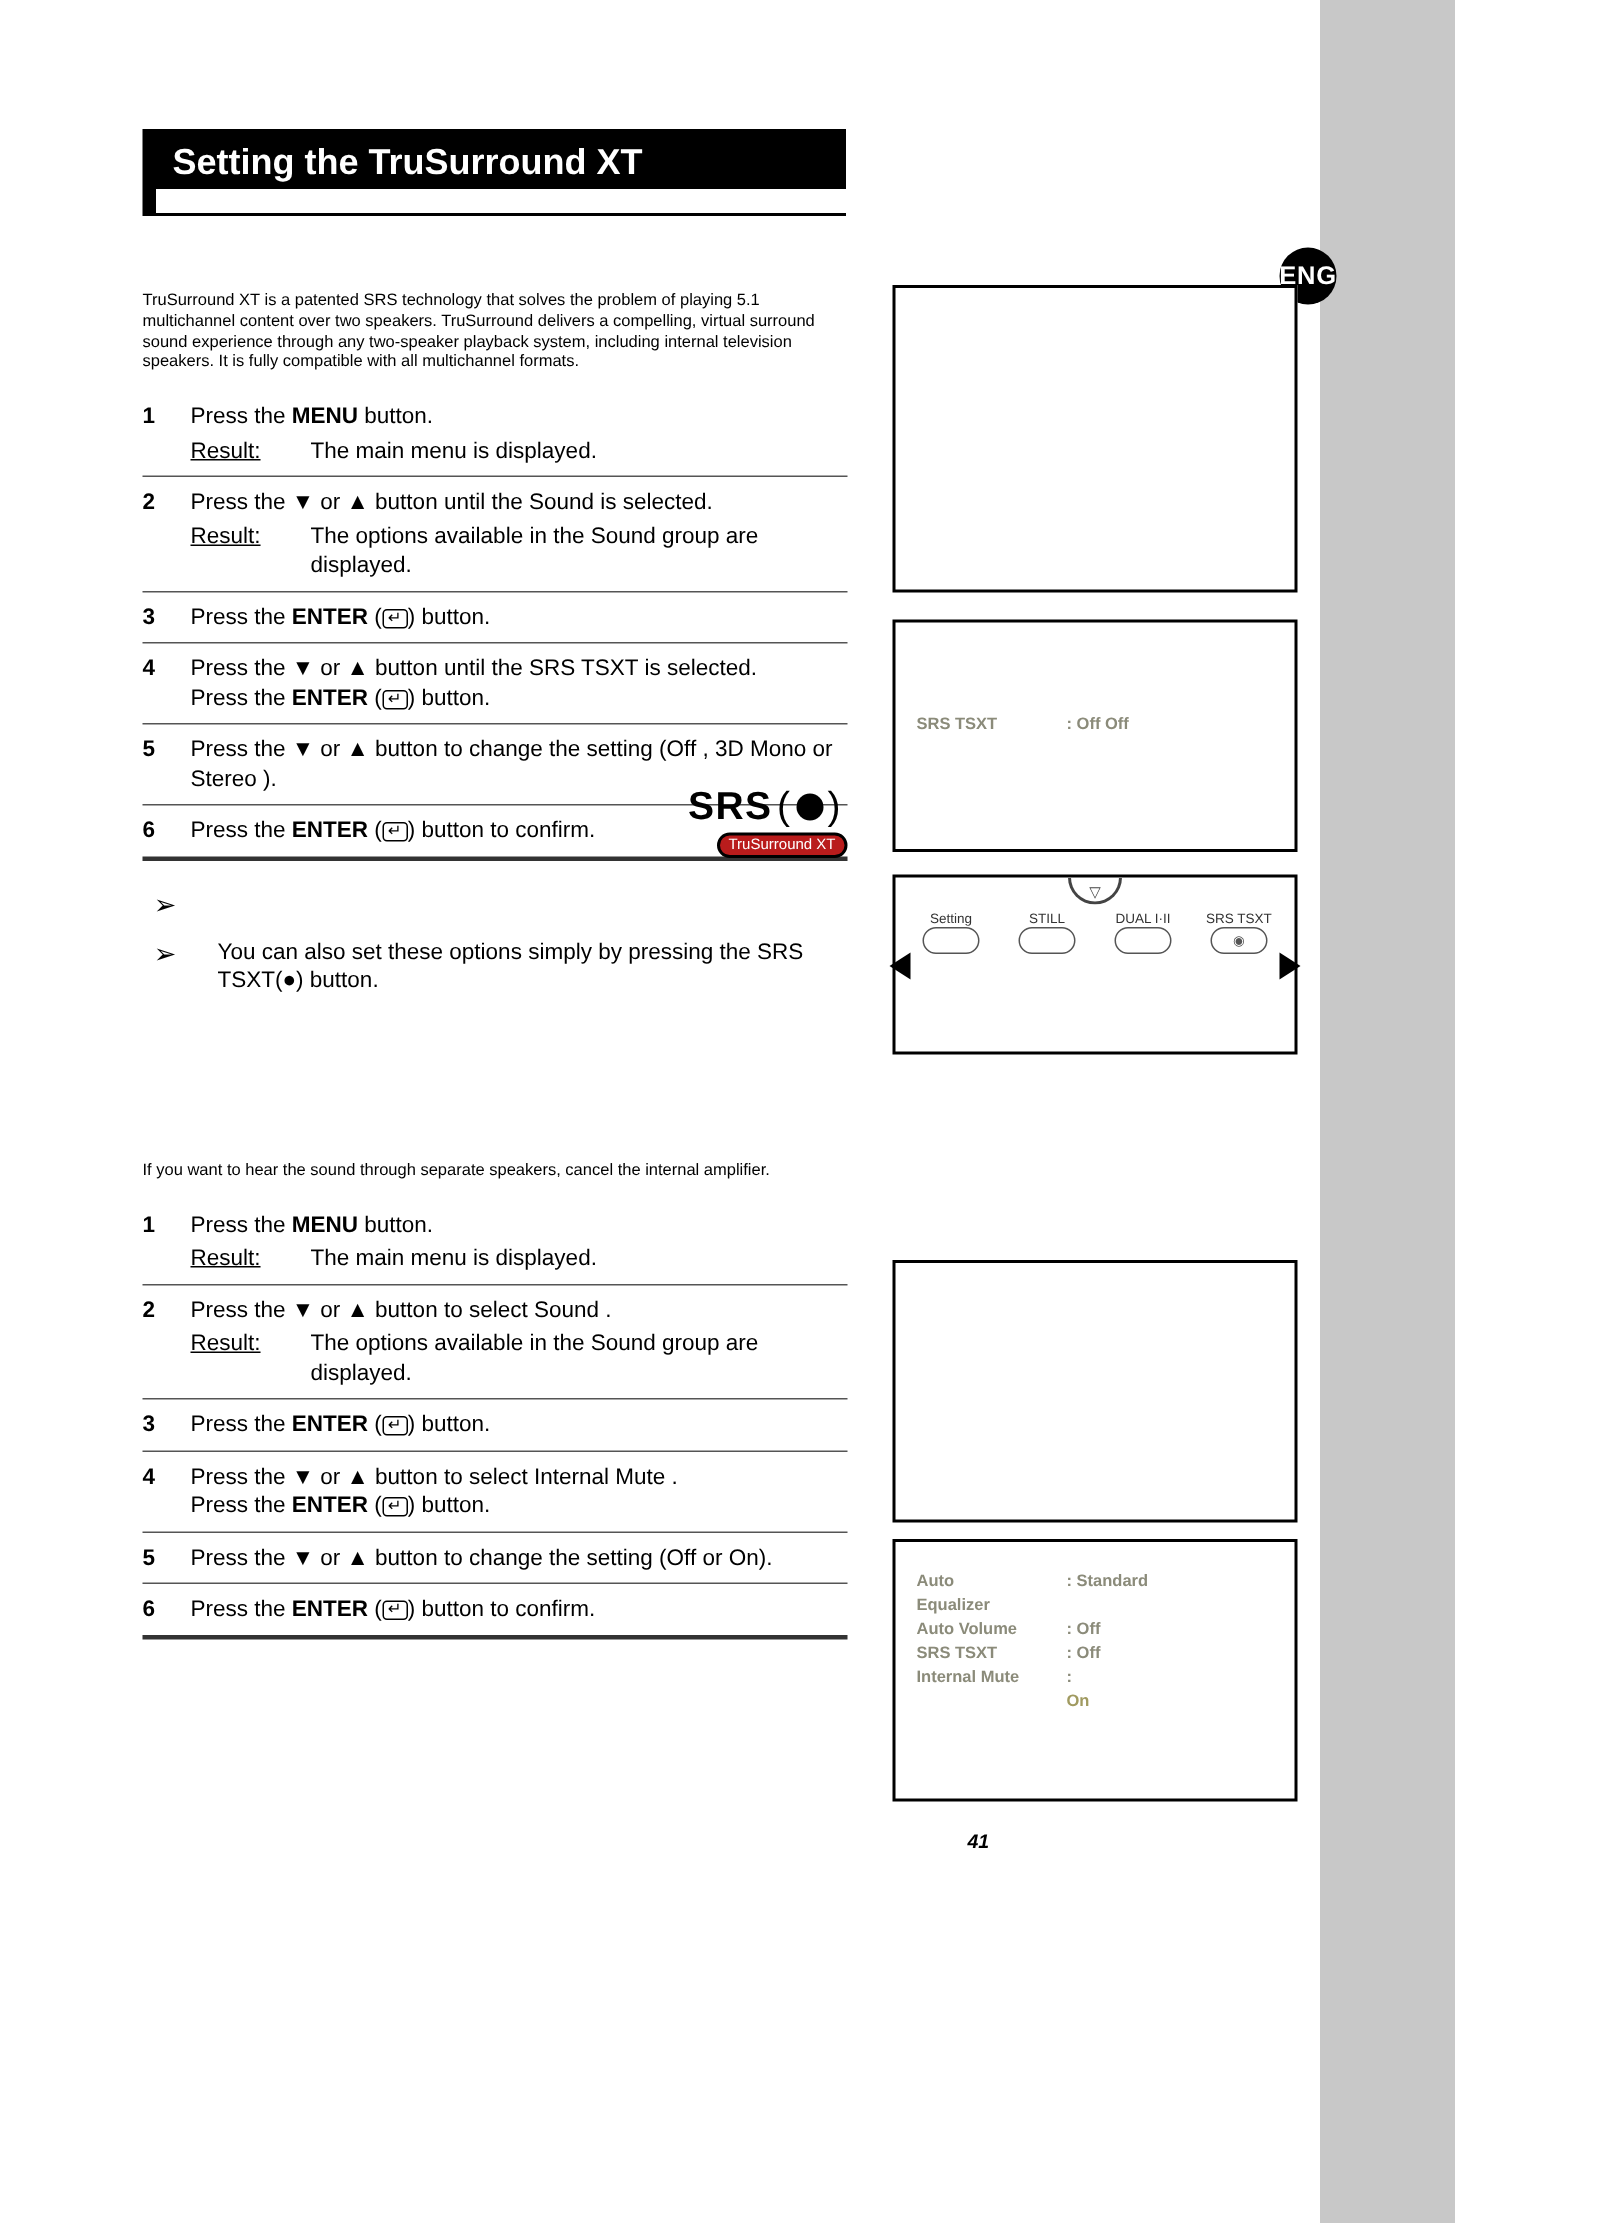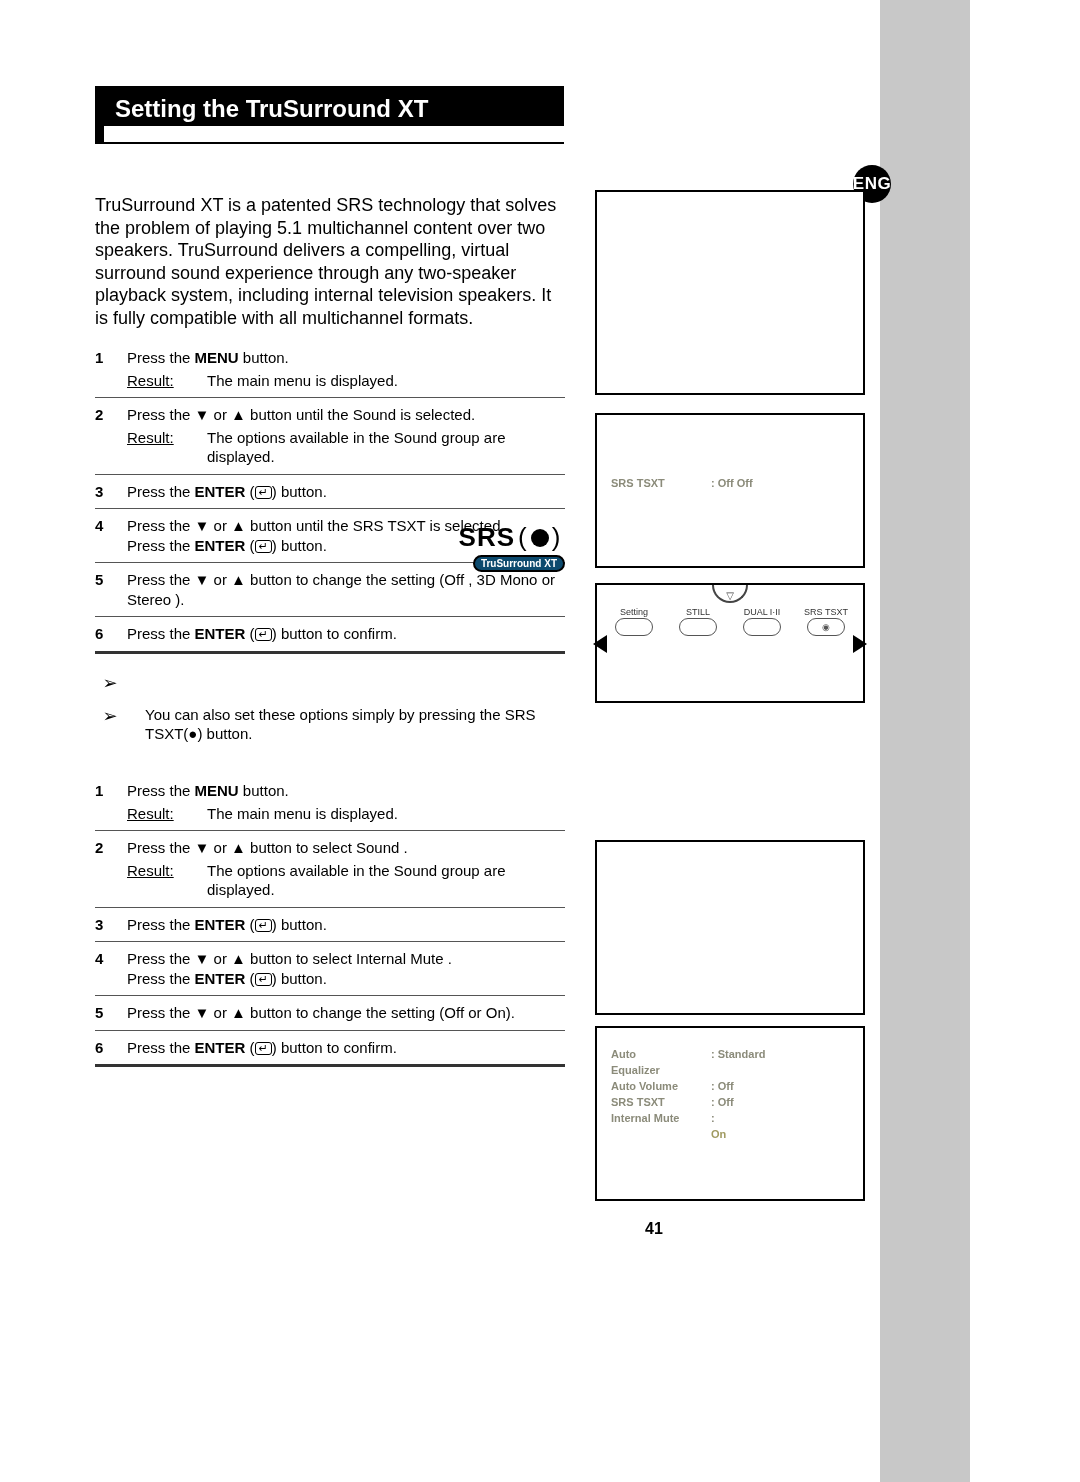"TruSurround XT is a patented" .intro { font-size: 18px -> 11px }
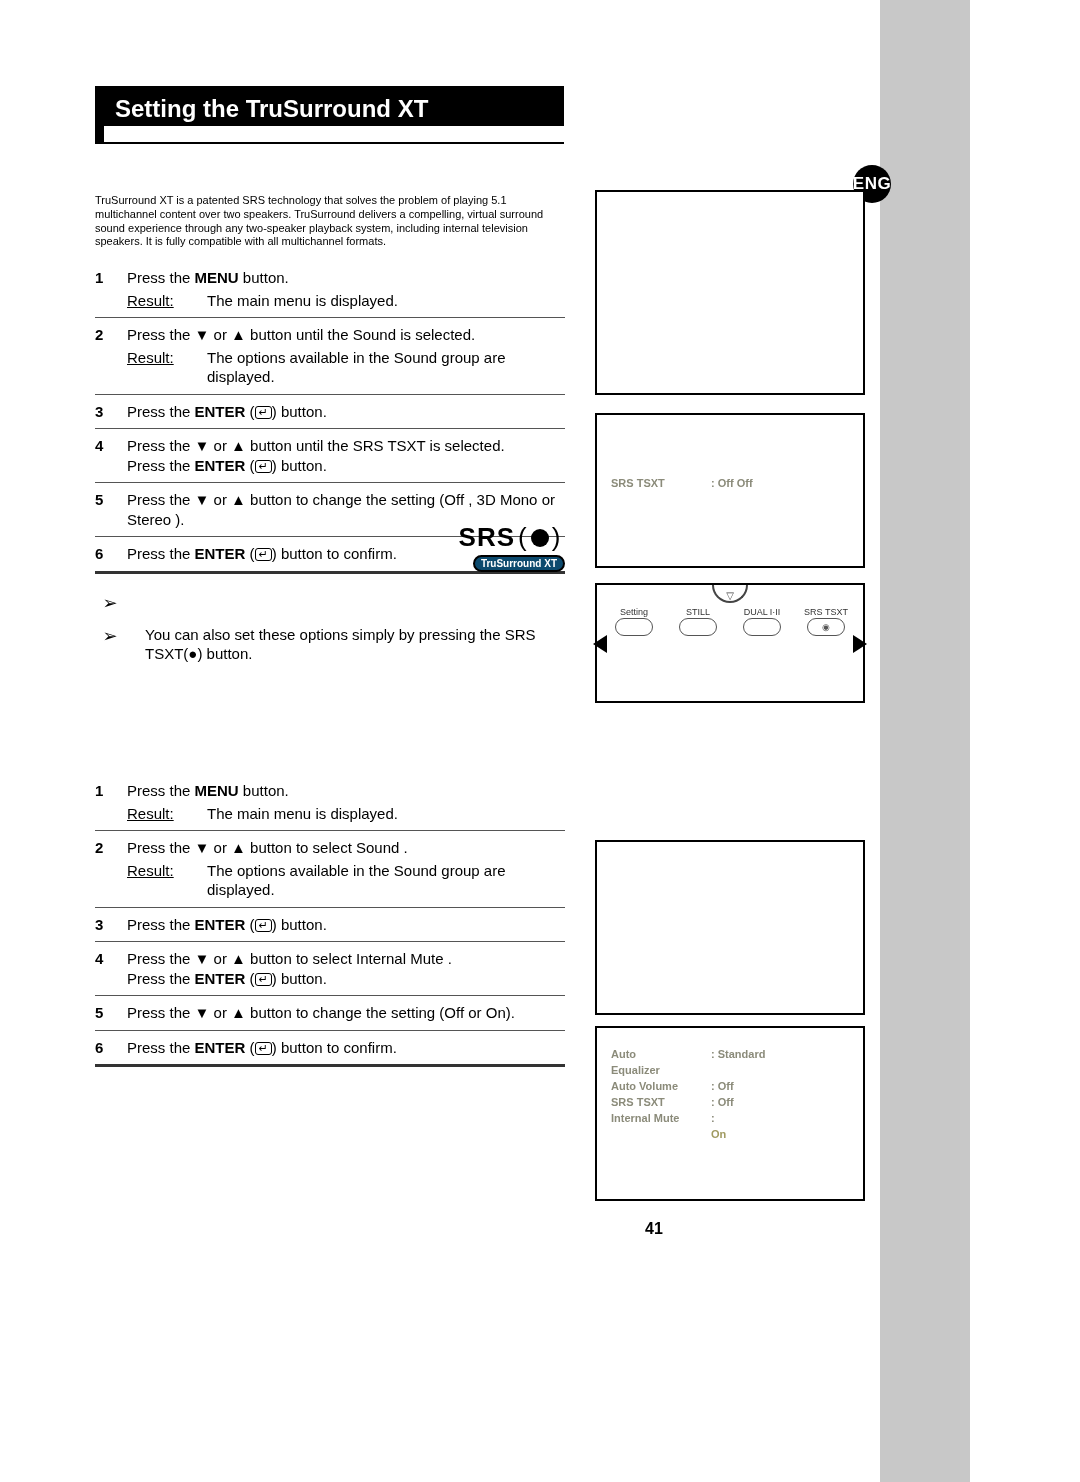"TruSurround XT" .srs-logo .pill { background: #0c4a6e -> #b91c1c; font-weight: bold -> normal }
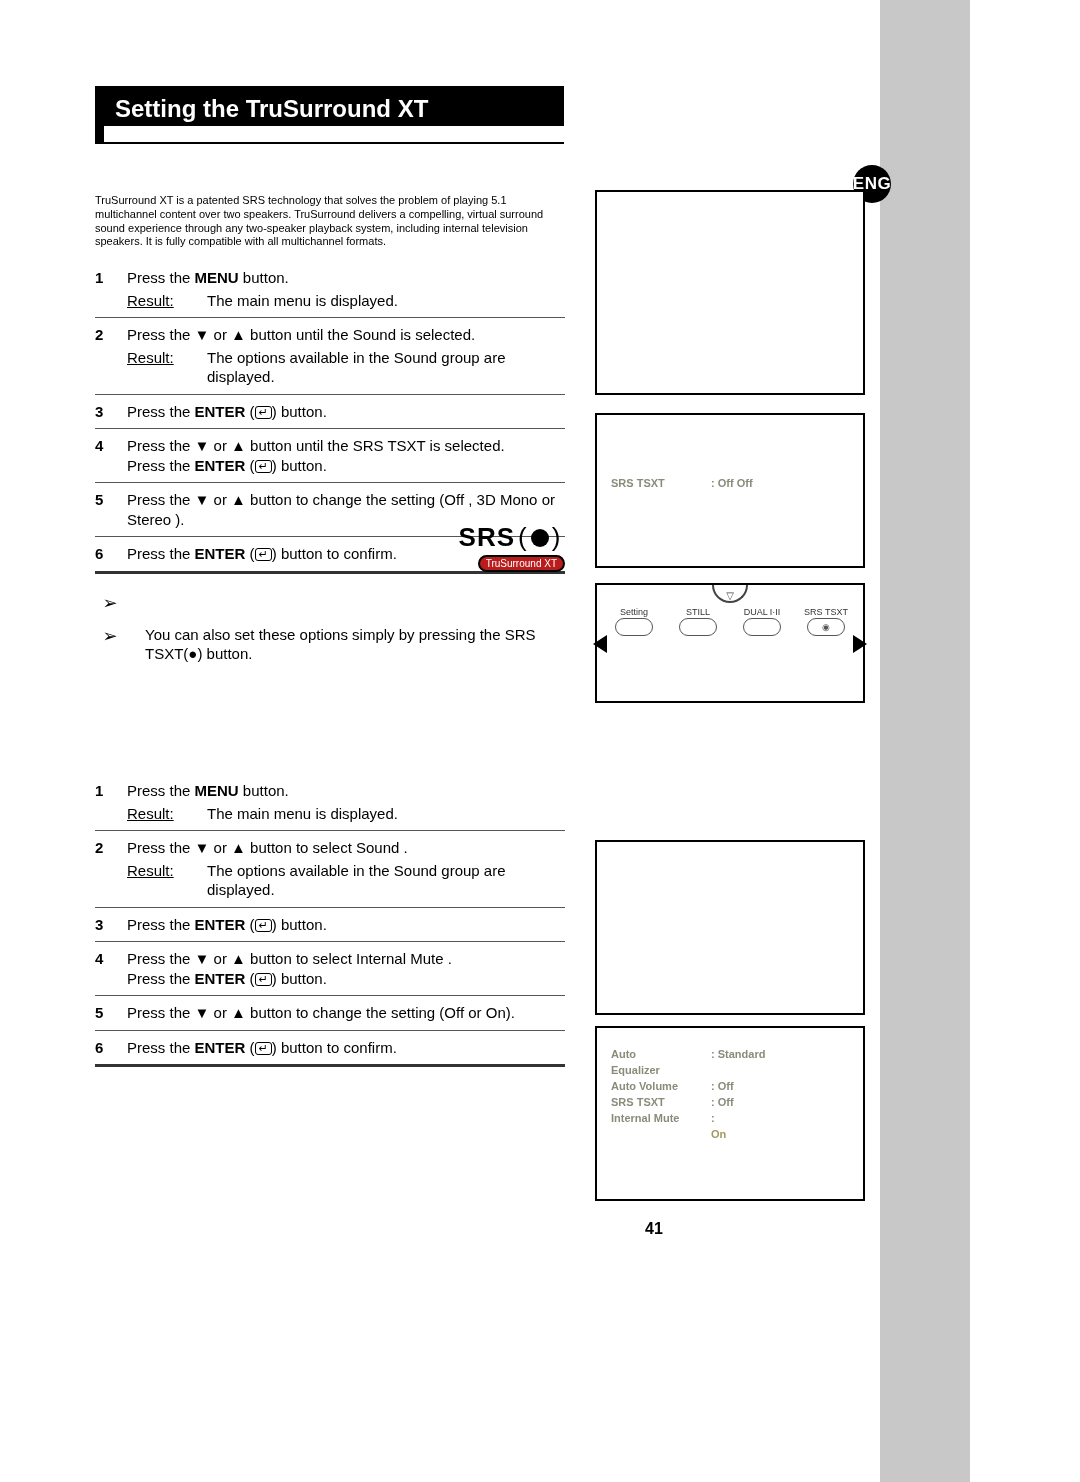"If you want to hear" p.intro { html: none -> <p>If you want to hear the sound through separate speakers, cancel the internal amplifier.</p> }
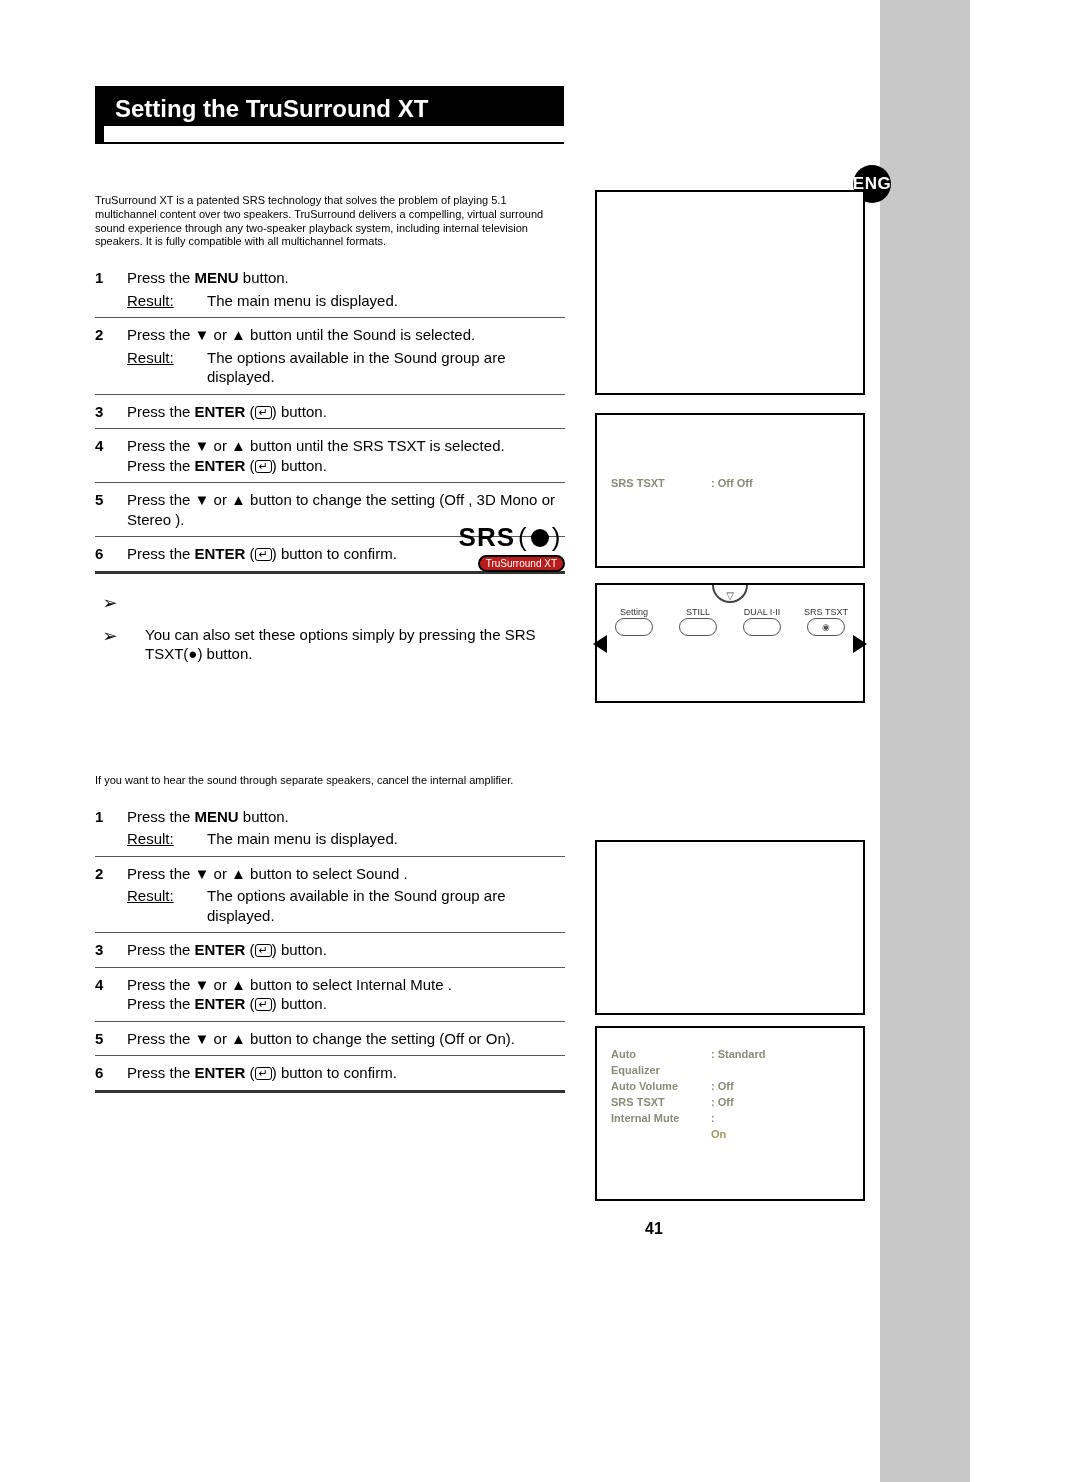"41" .page-num { font-size: 16px -> 13px; font-style: none -> italic }
